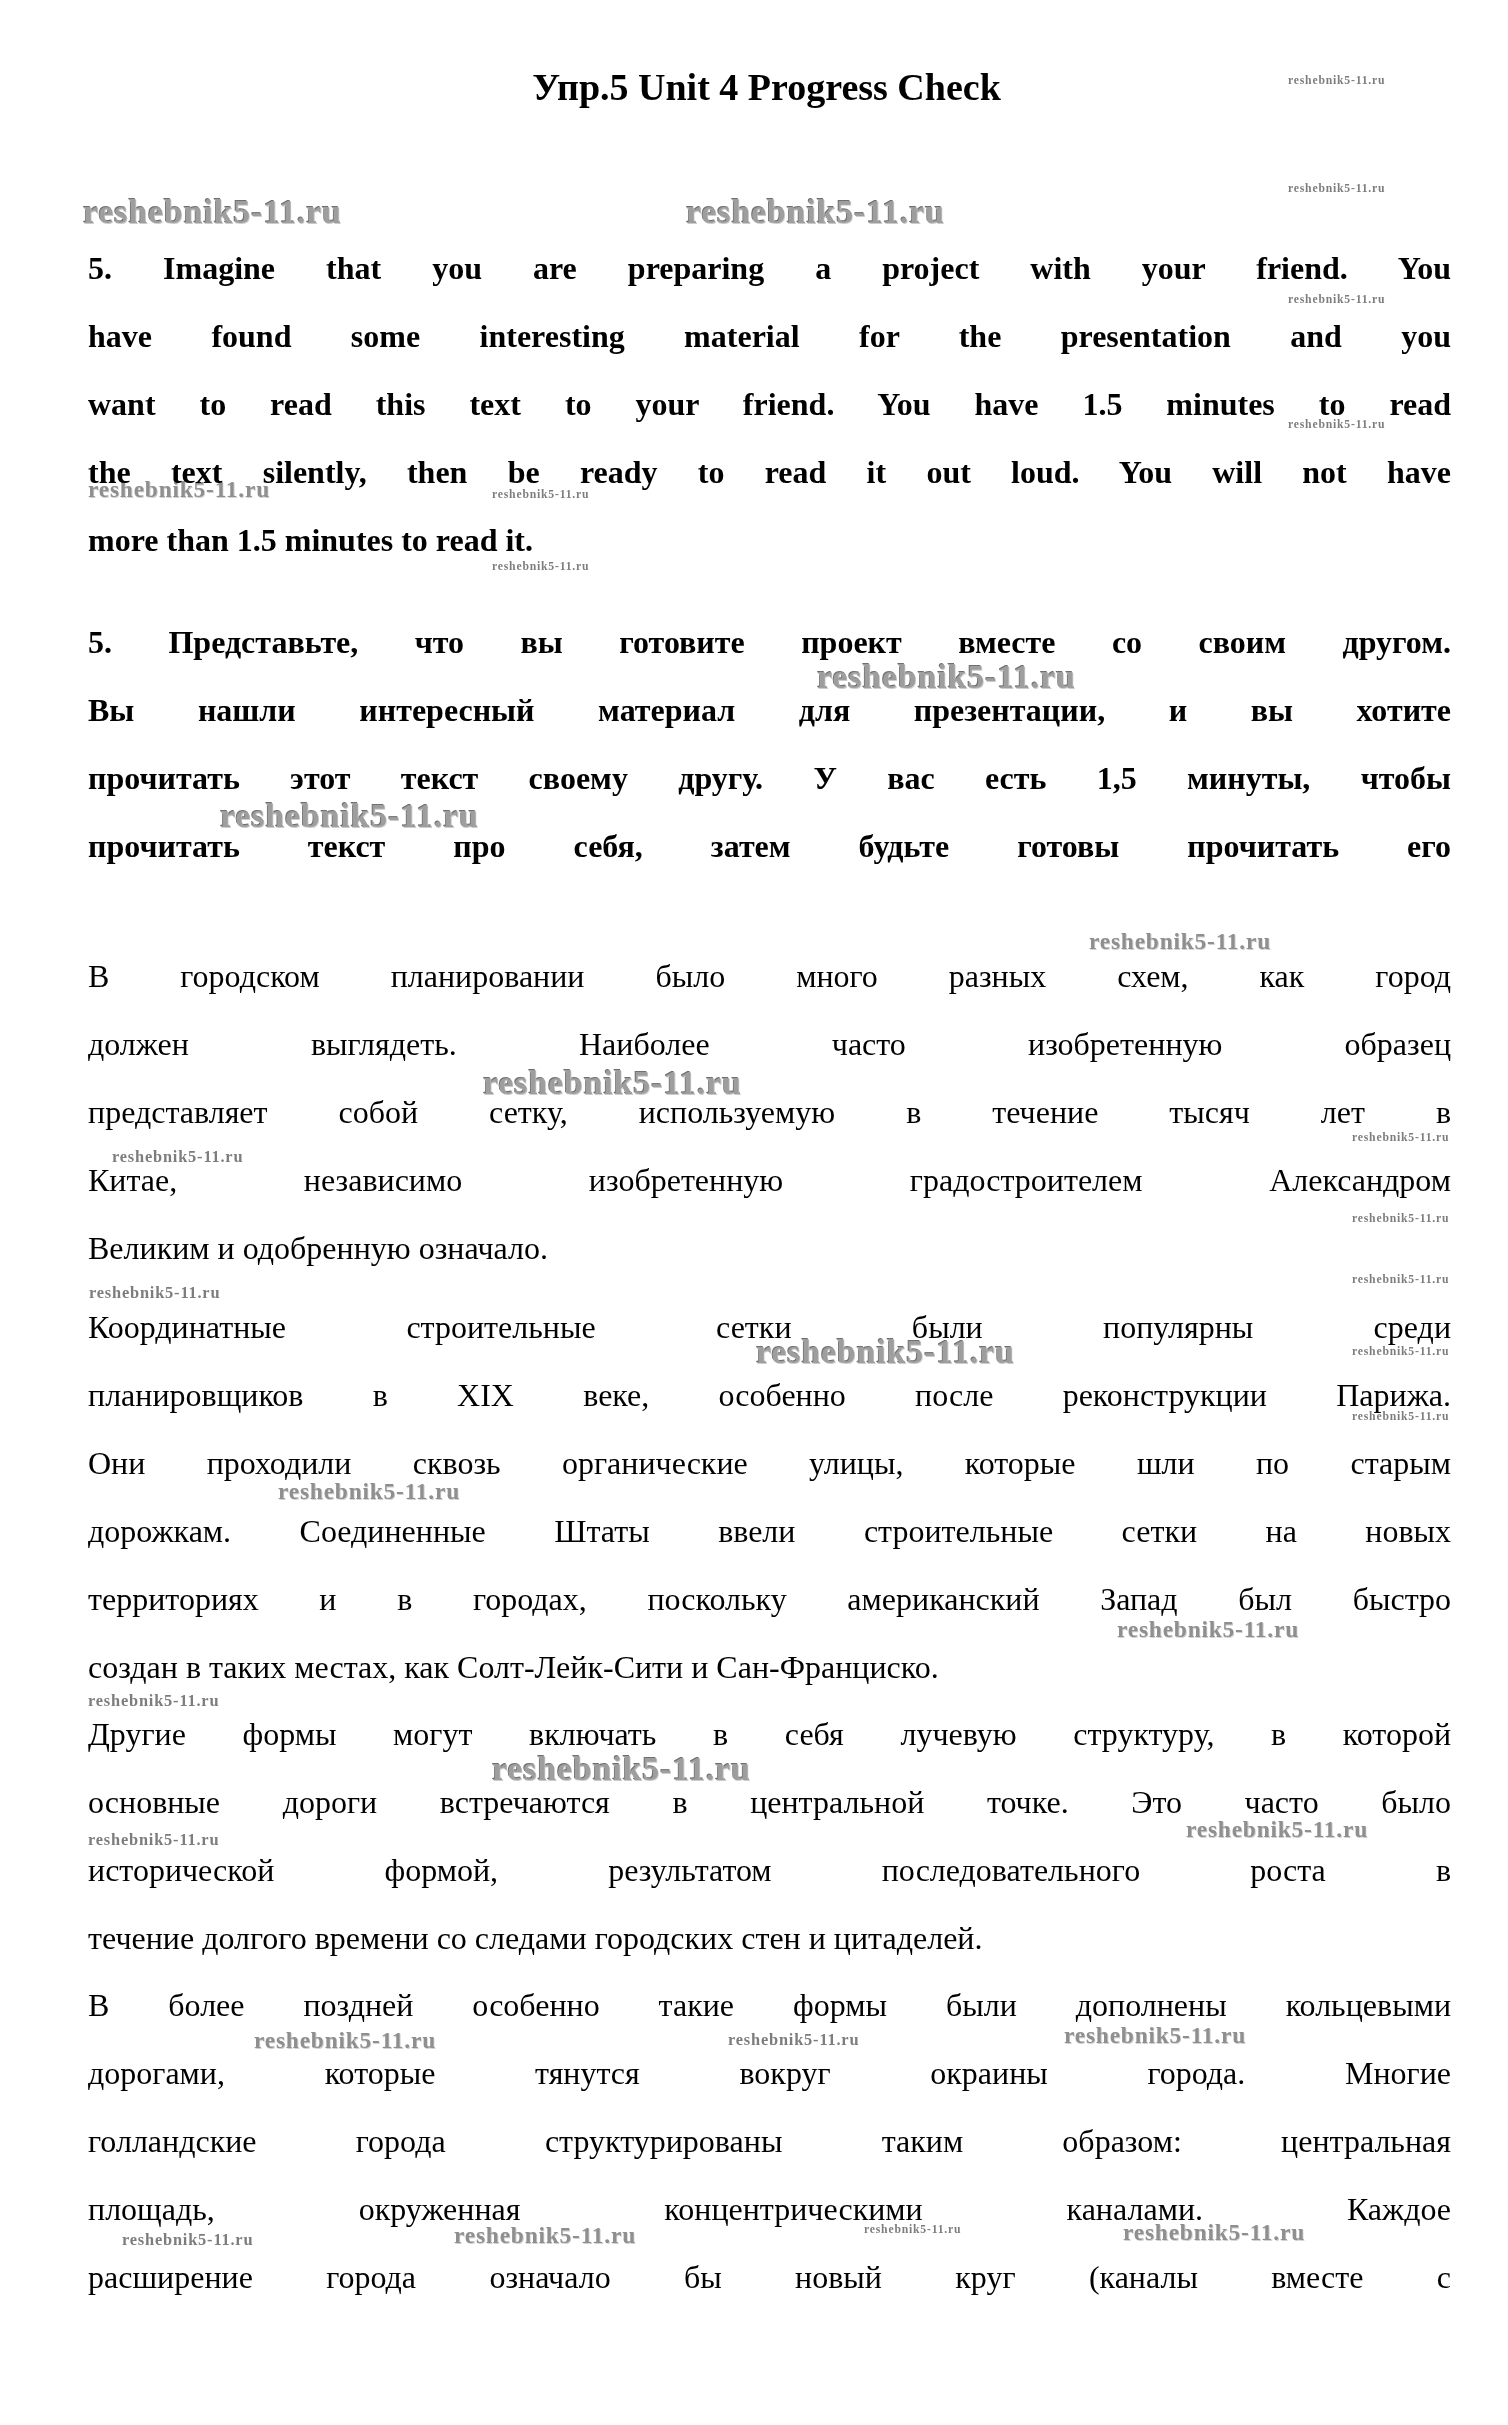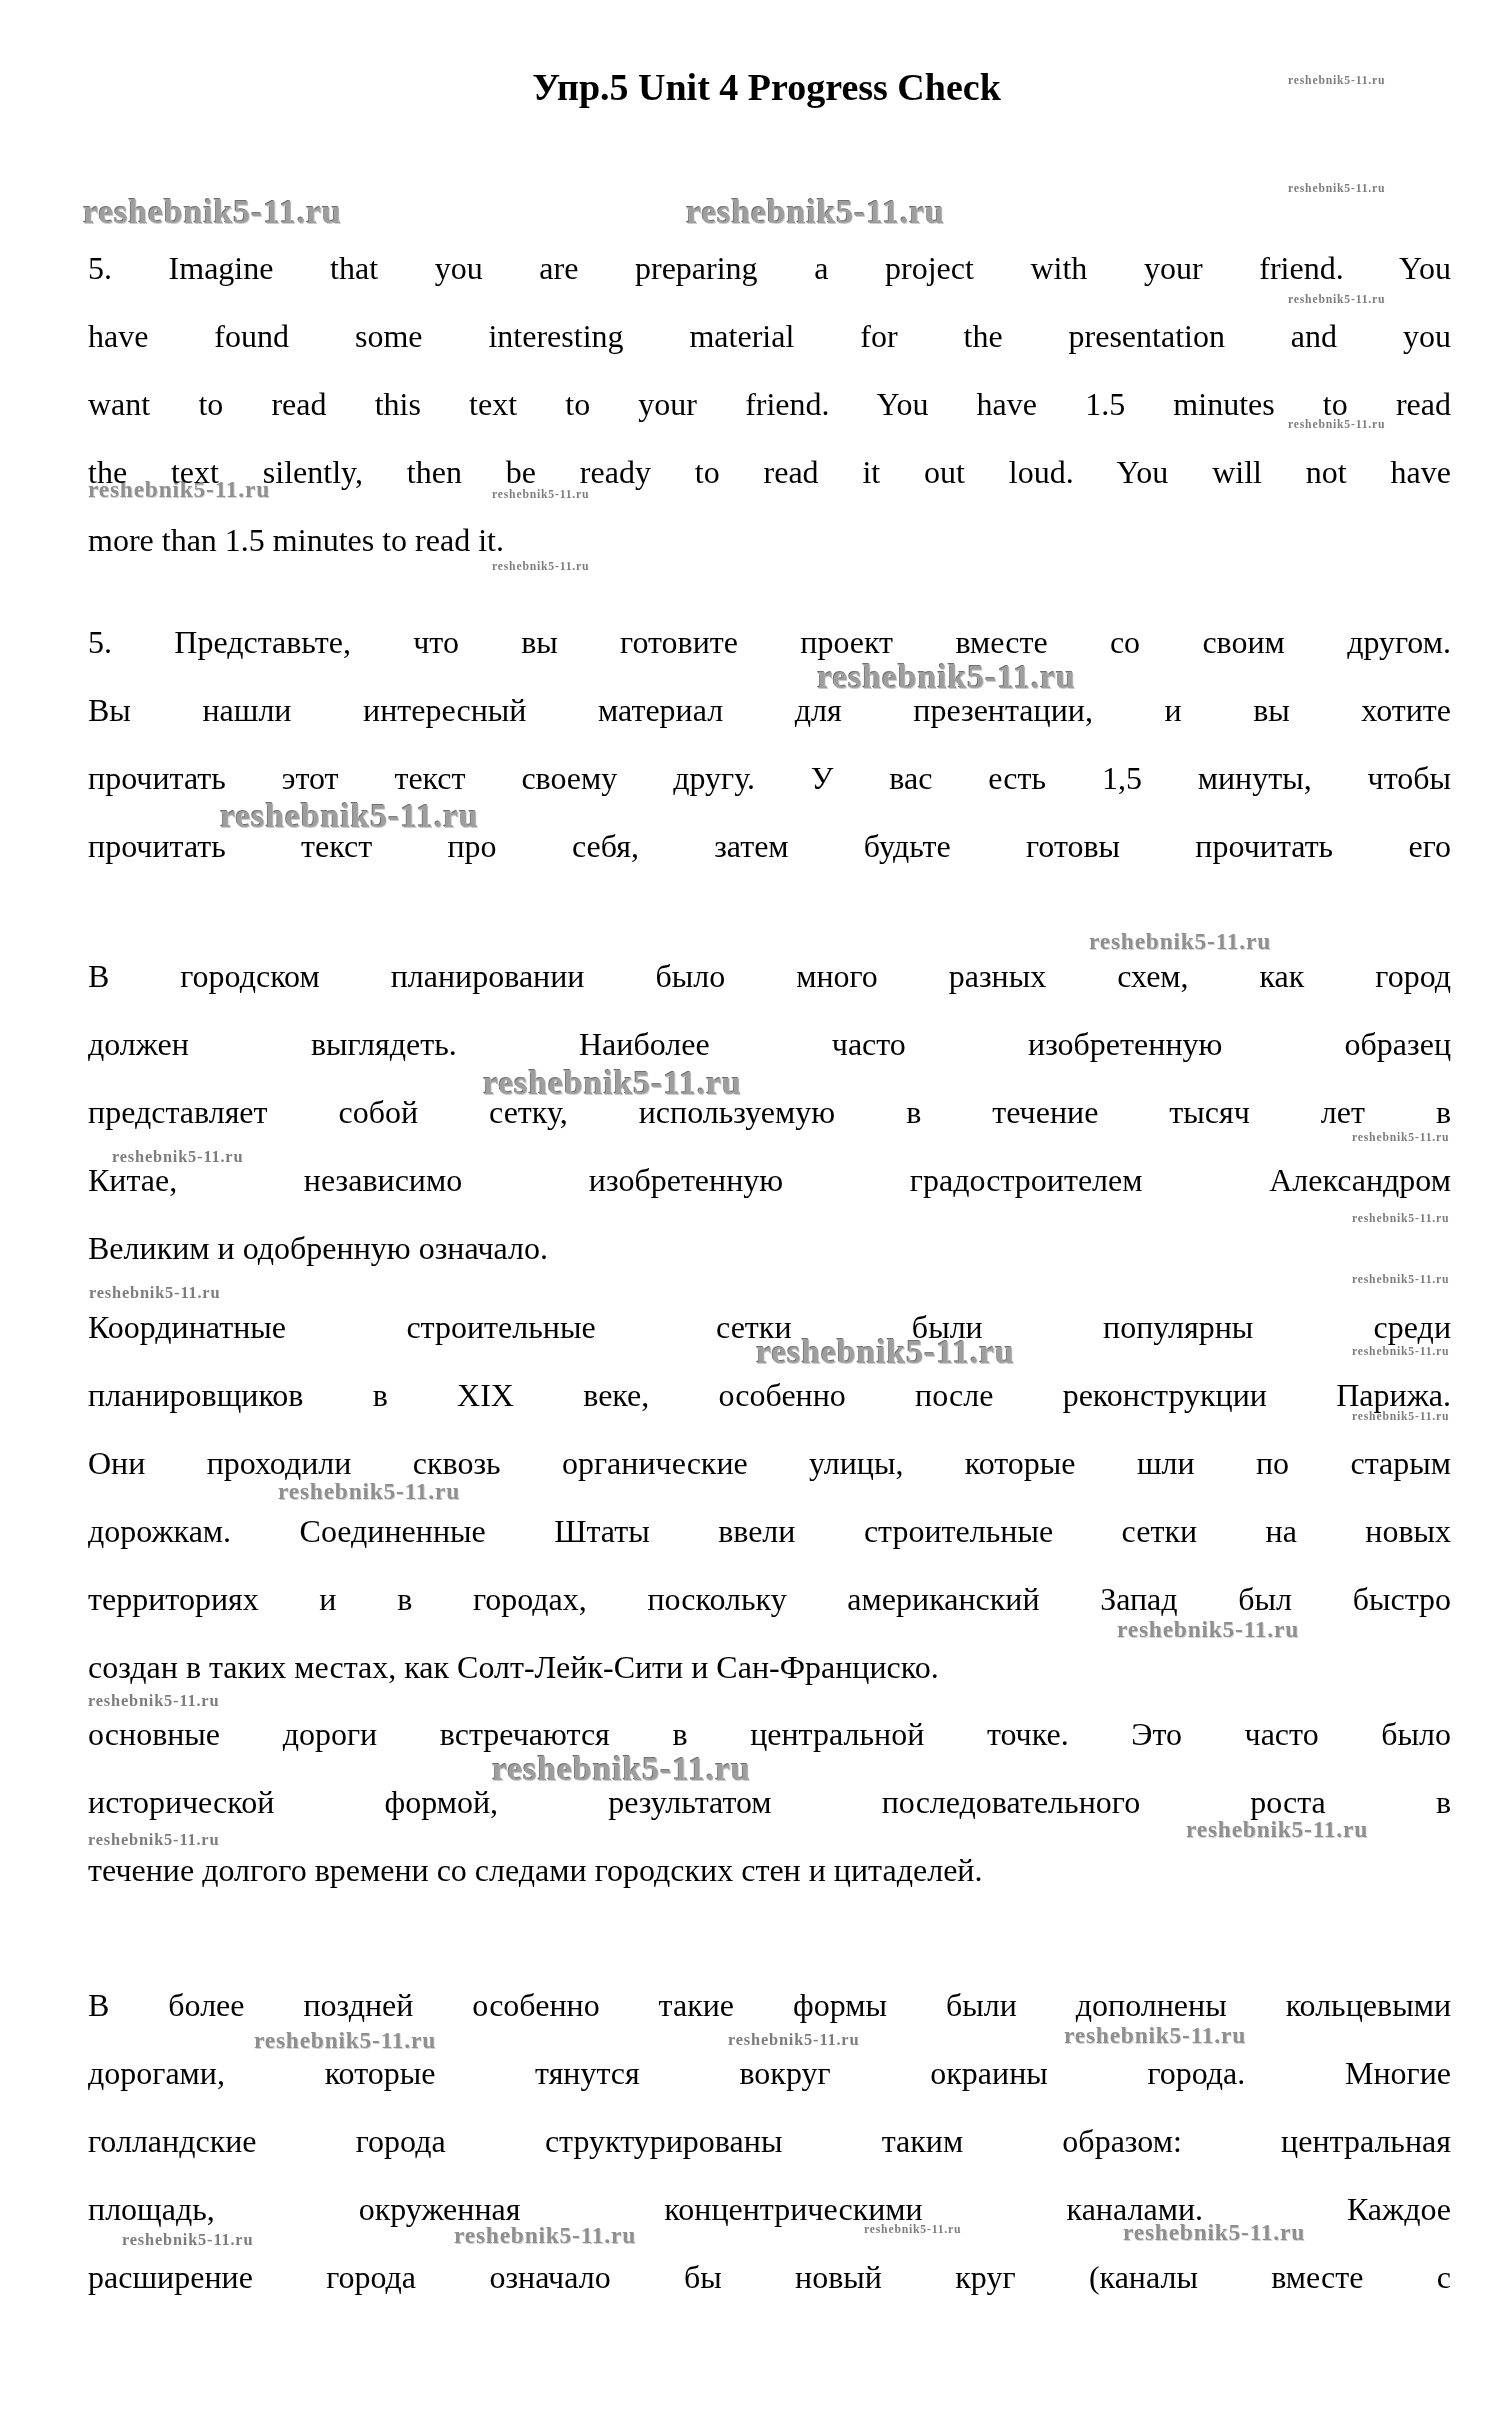"5. Imagine that you are" .bold { font-weight: normal -> bold }
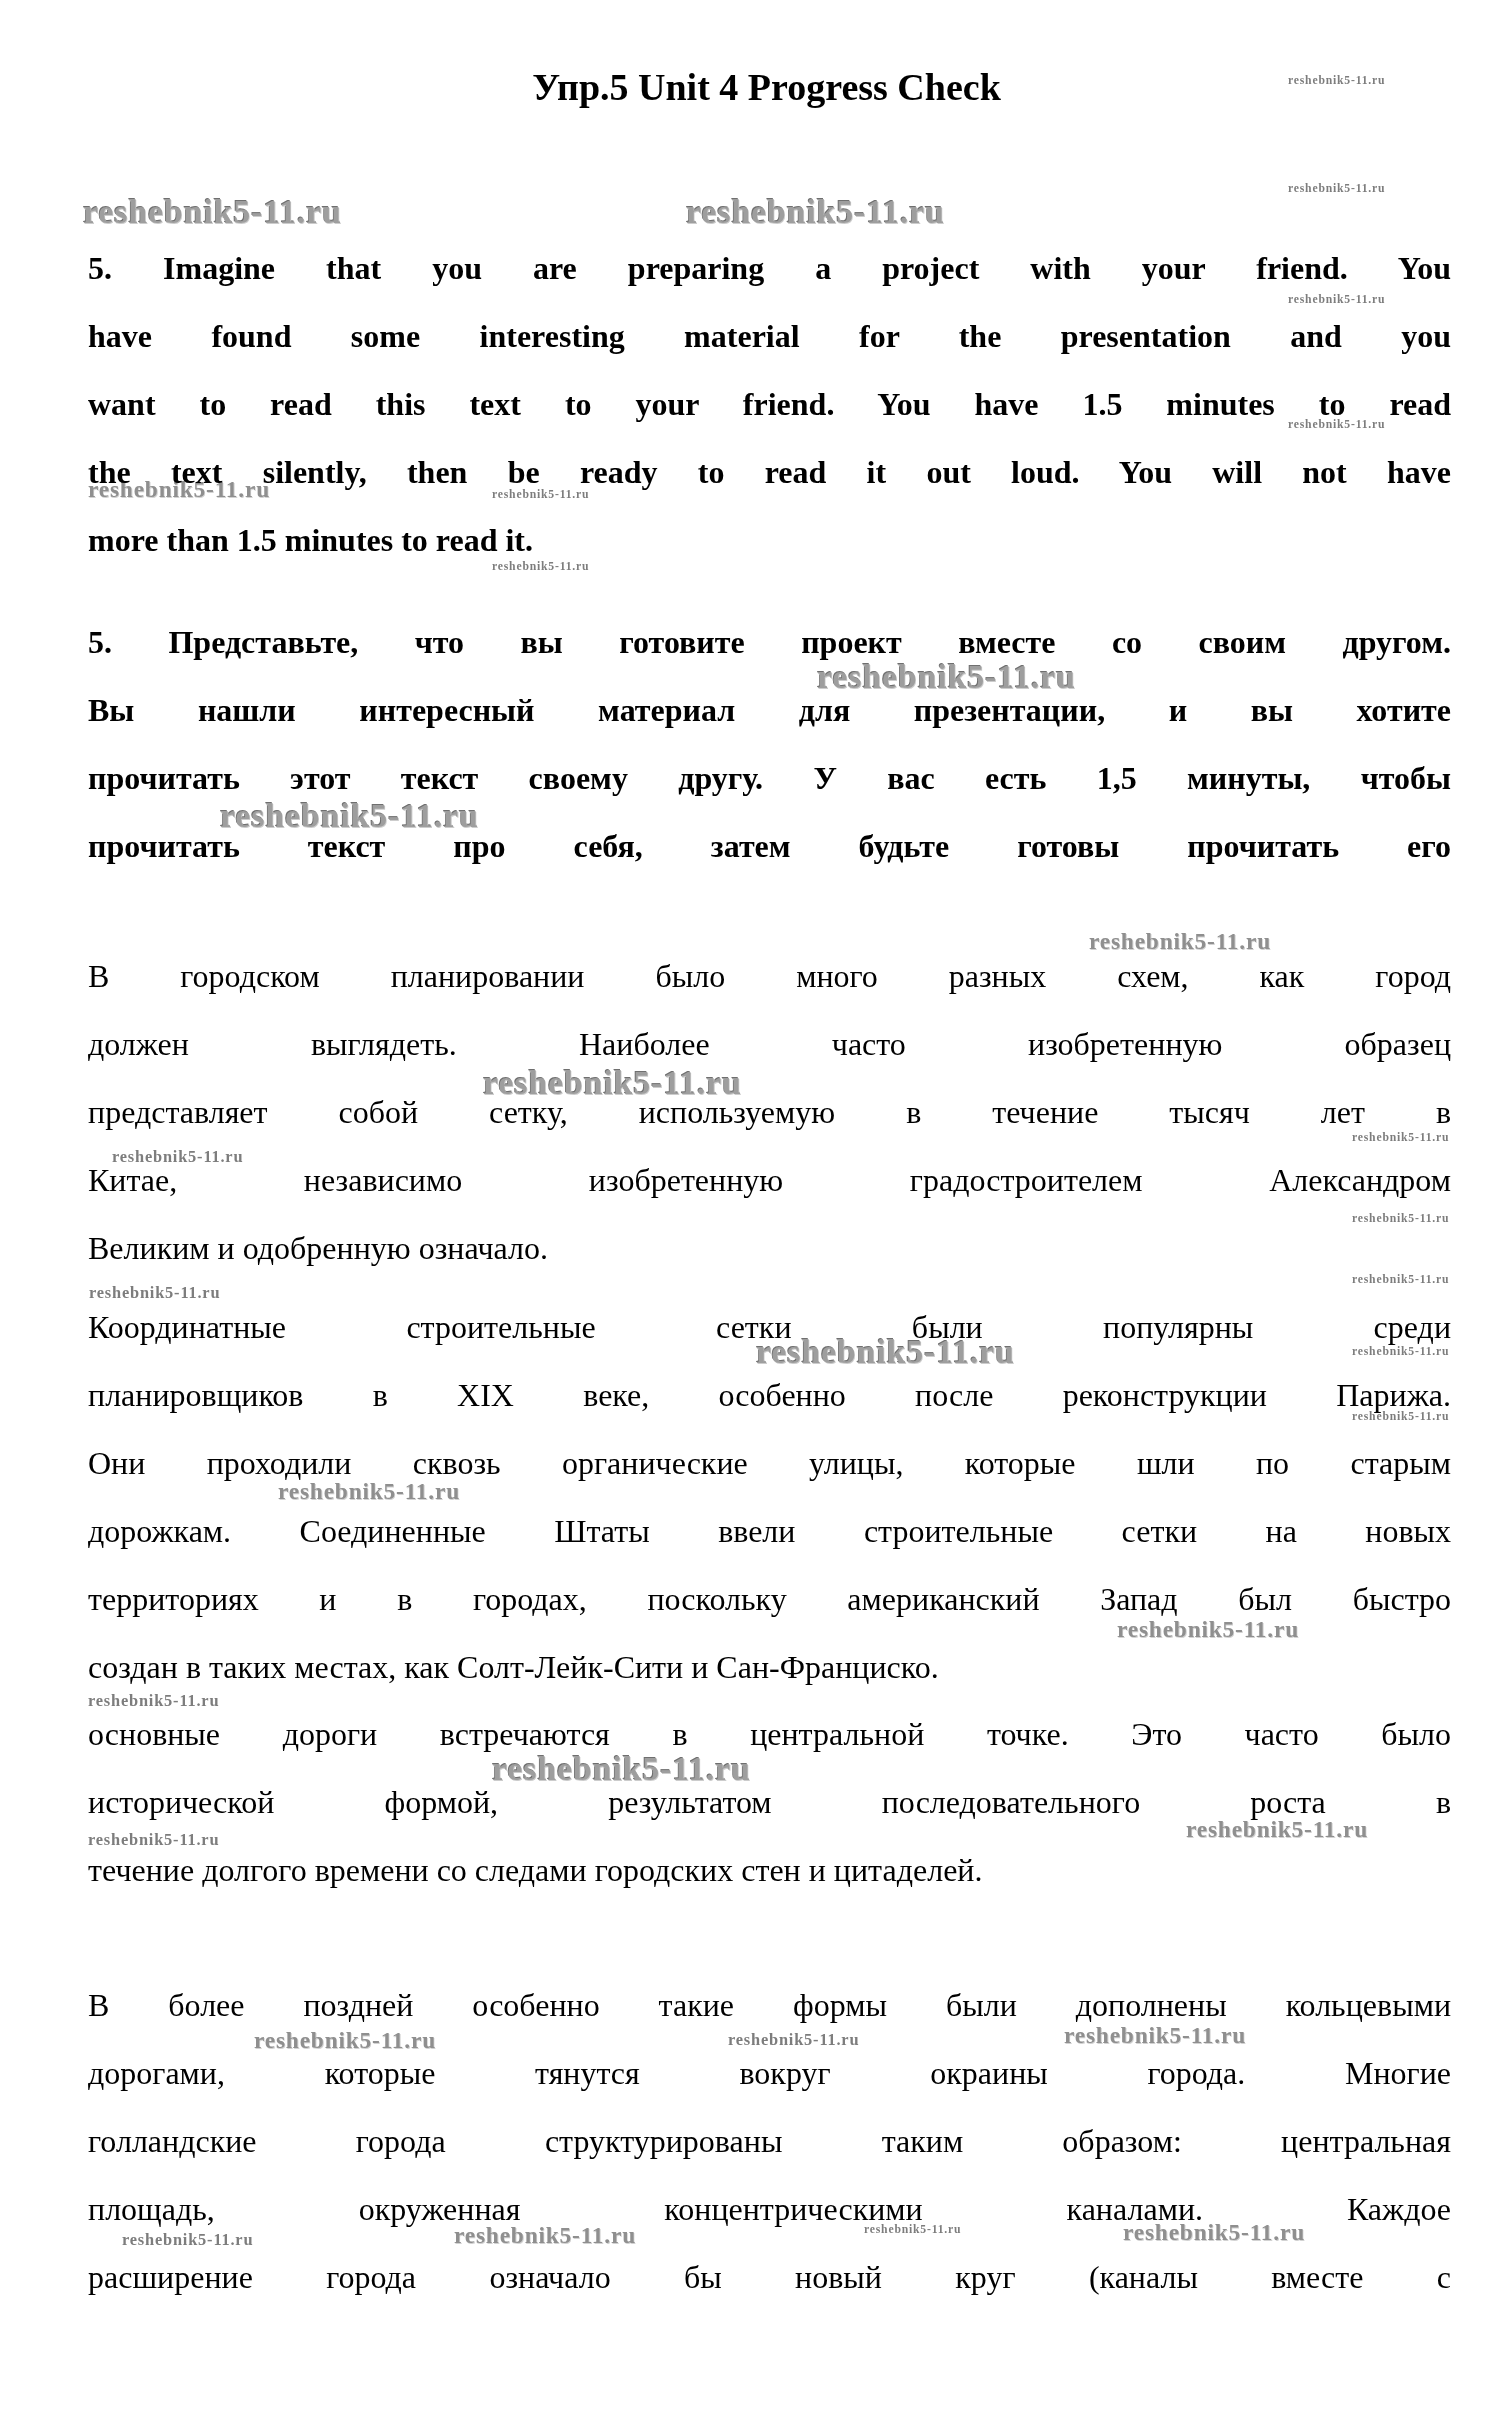"Другие формы могут включать в" div.line { html: none -> <div>Другие формы могут включать в себя лучевую структуру, в которой</div> }
